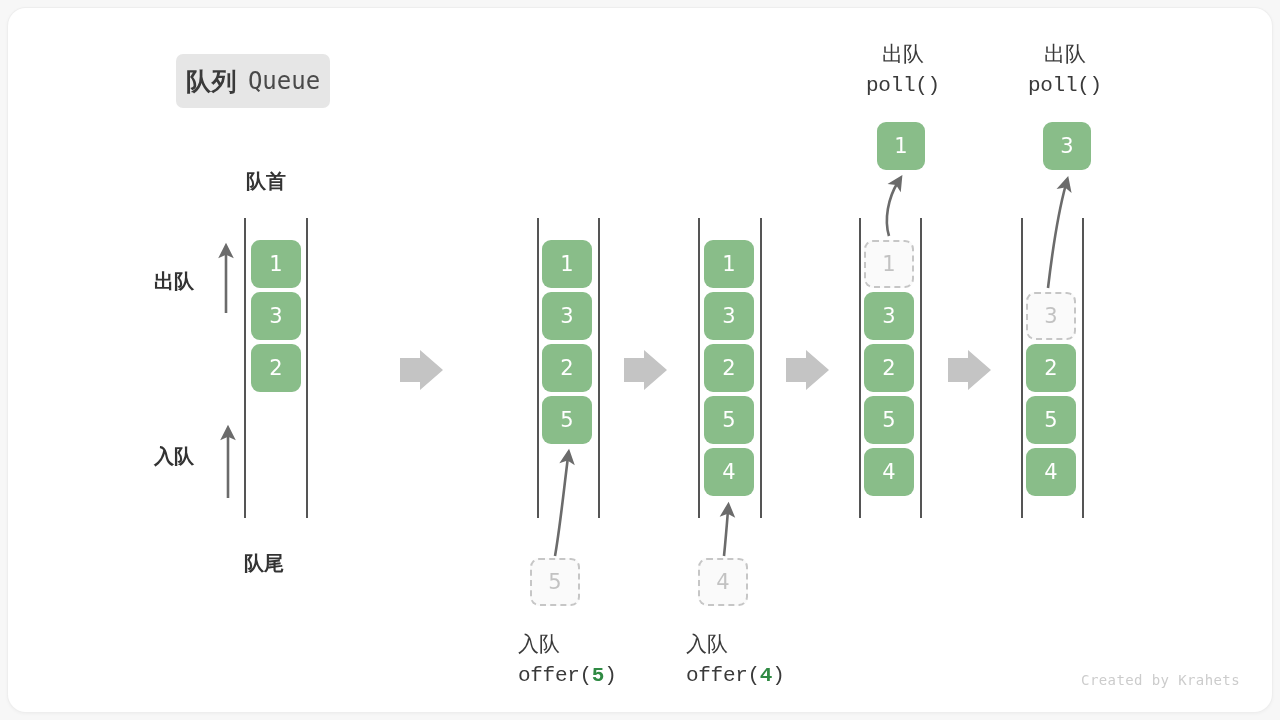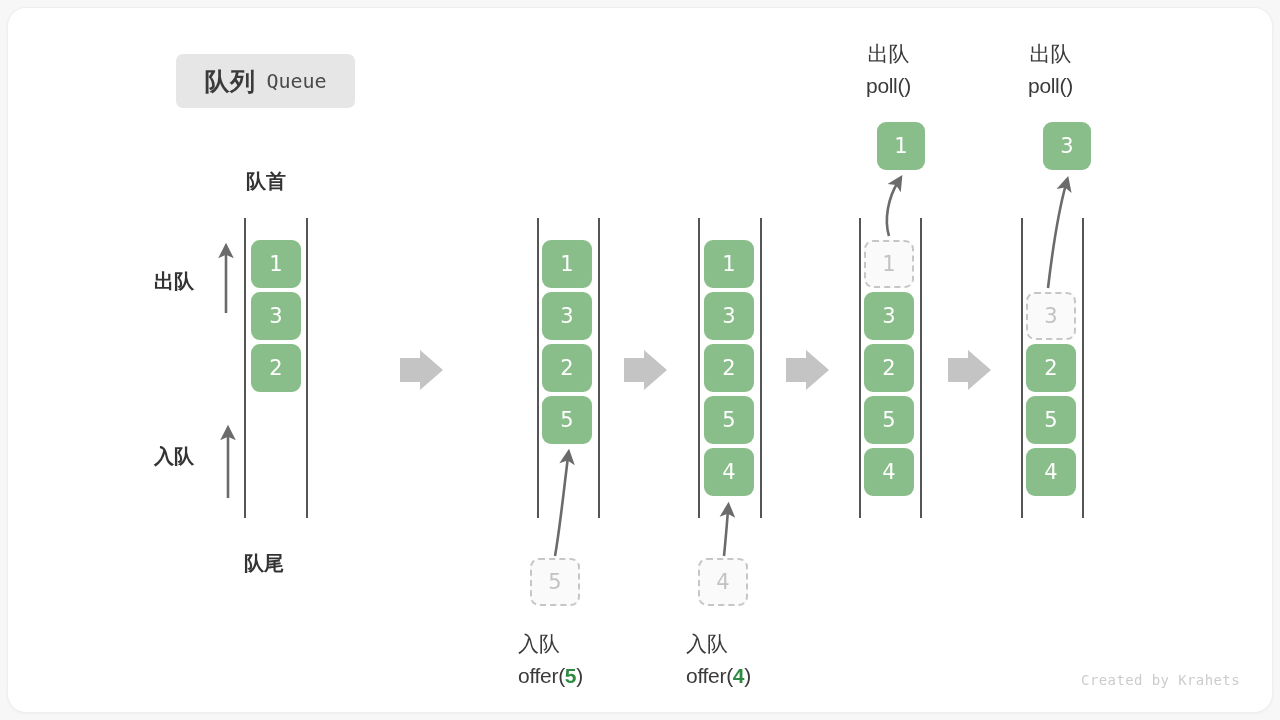"队列" #title-badge { width: 179px -> 154px }
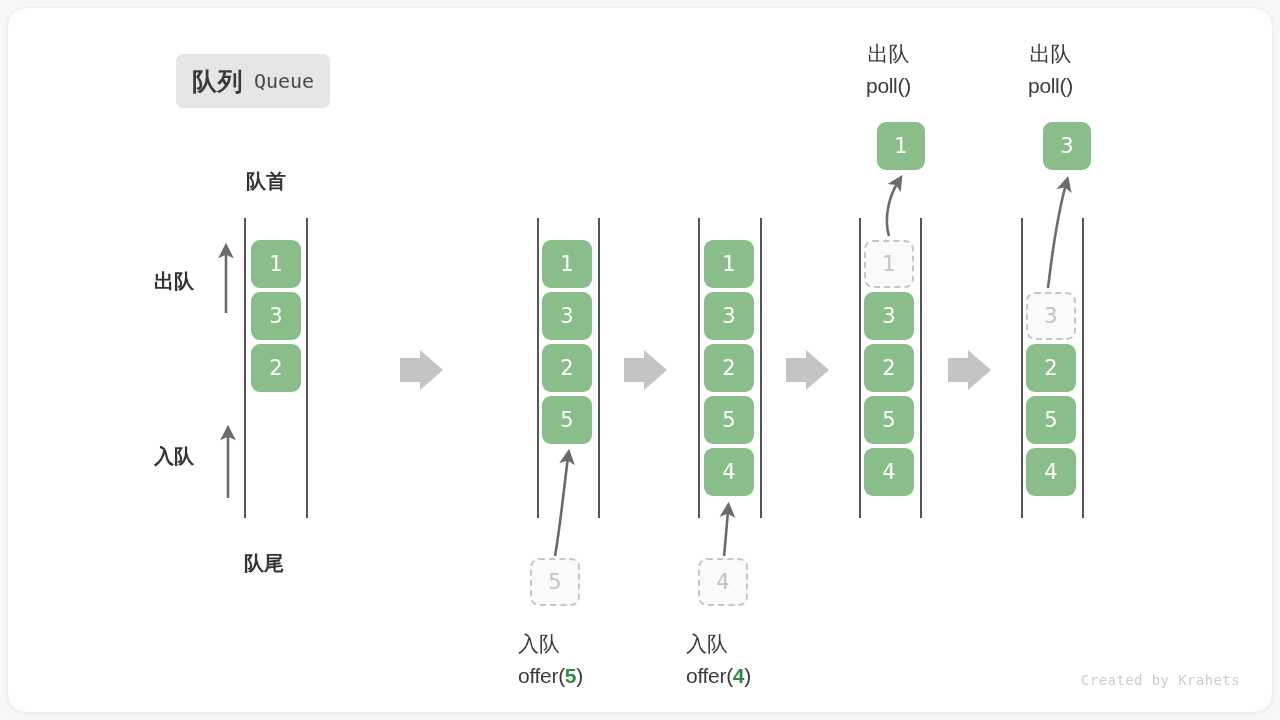"Queue" #title-badge .en { font-size: 20px -> 24px }
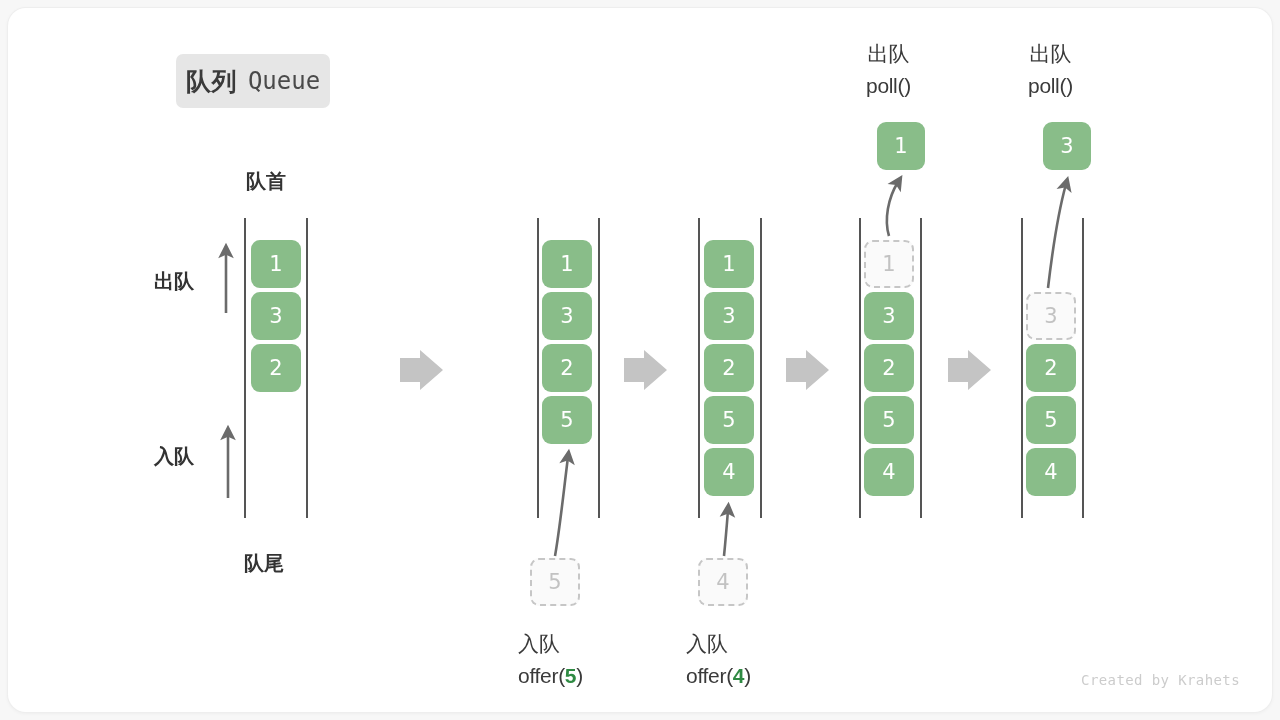"poll()" .op-label .code { font-family: Liberation Sans, sans-serif -> Liberation Mono, monospace }
